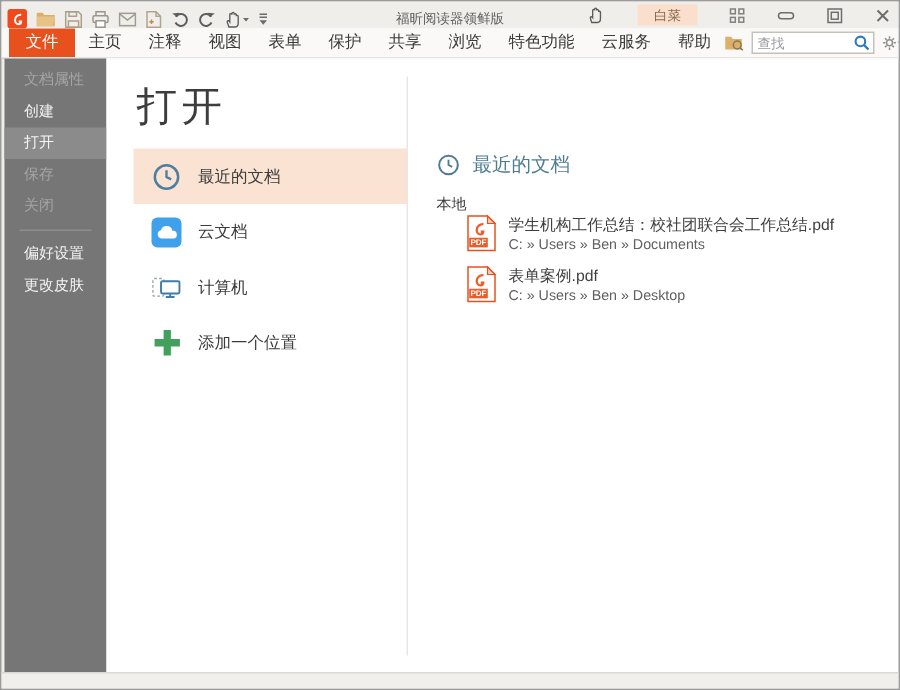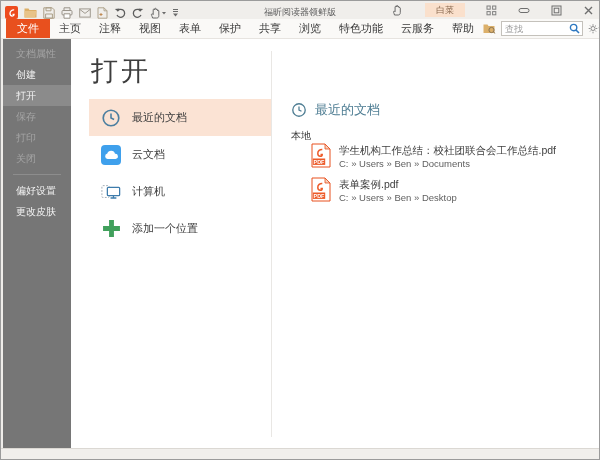"打印" div.sb-item { html: <div>打印</div> -> none }
